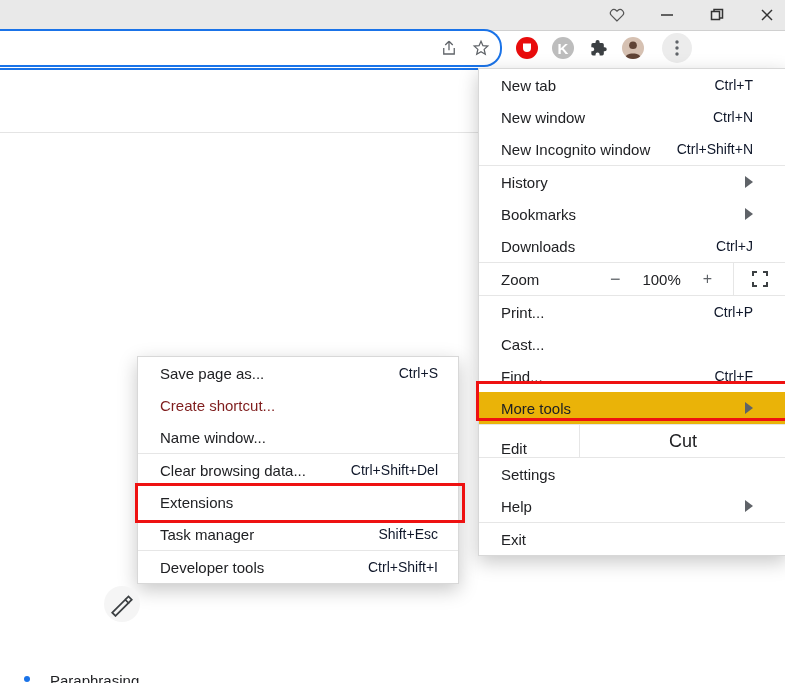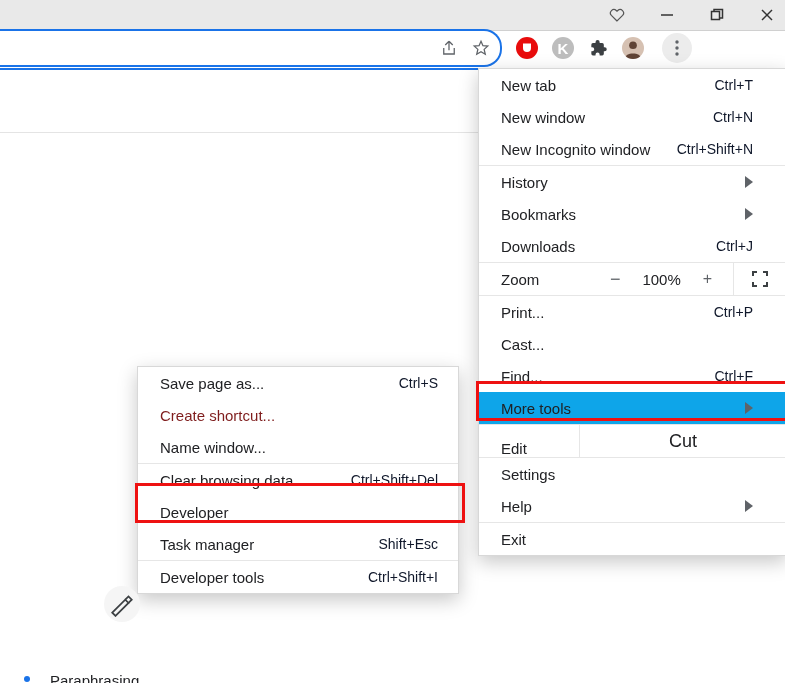"Save page as..." .sub-menu { top: 366px -> 356px }
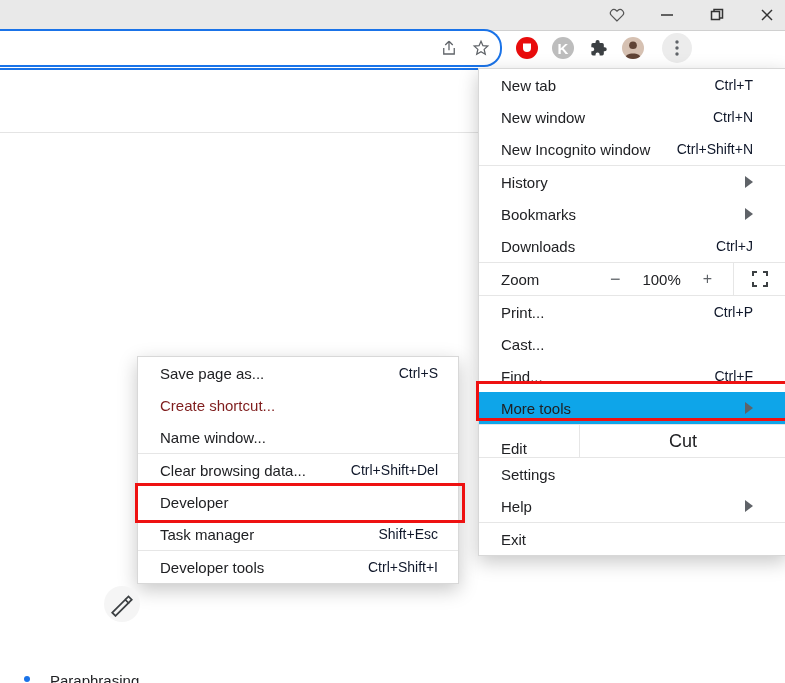"More tools" .main-menu .more-tools { background: #0ea5e9 -> #eab308 }
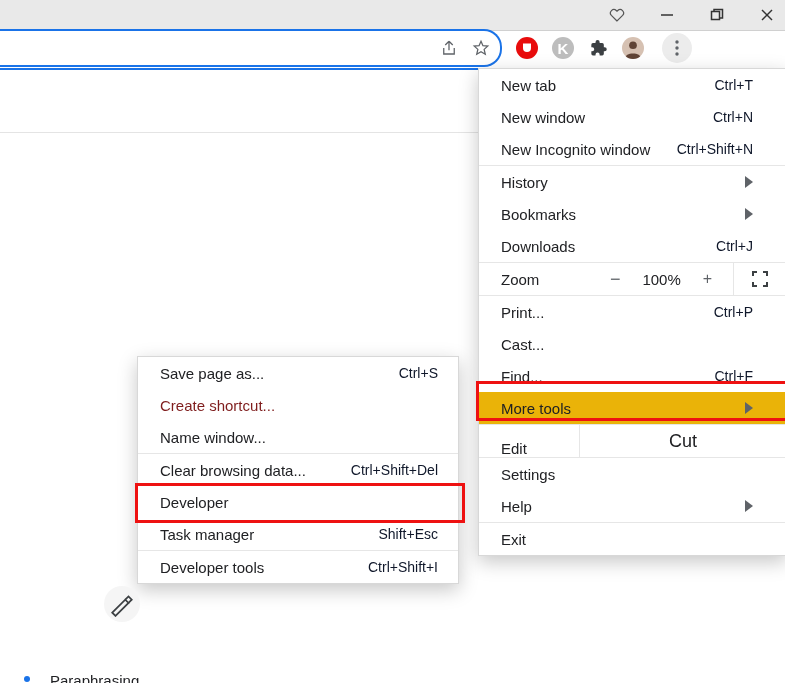"Developer" span.lab { text: Developer -> Extensions }
